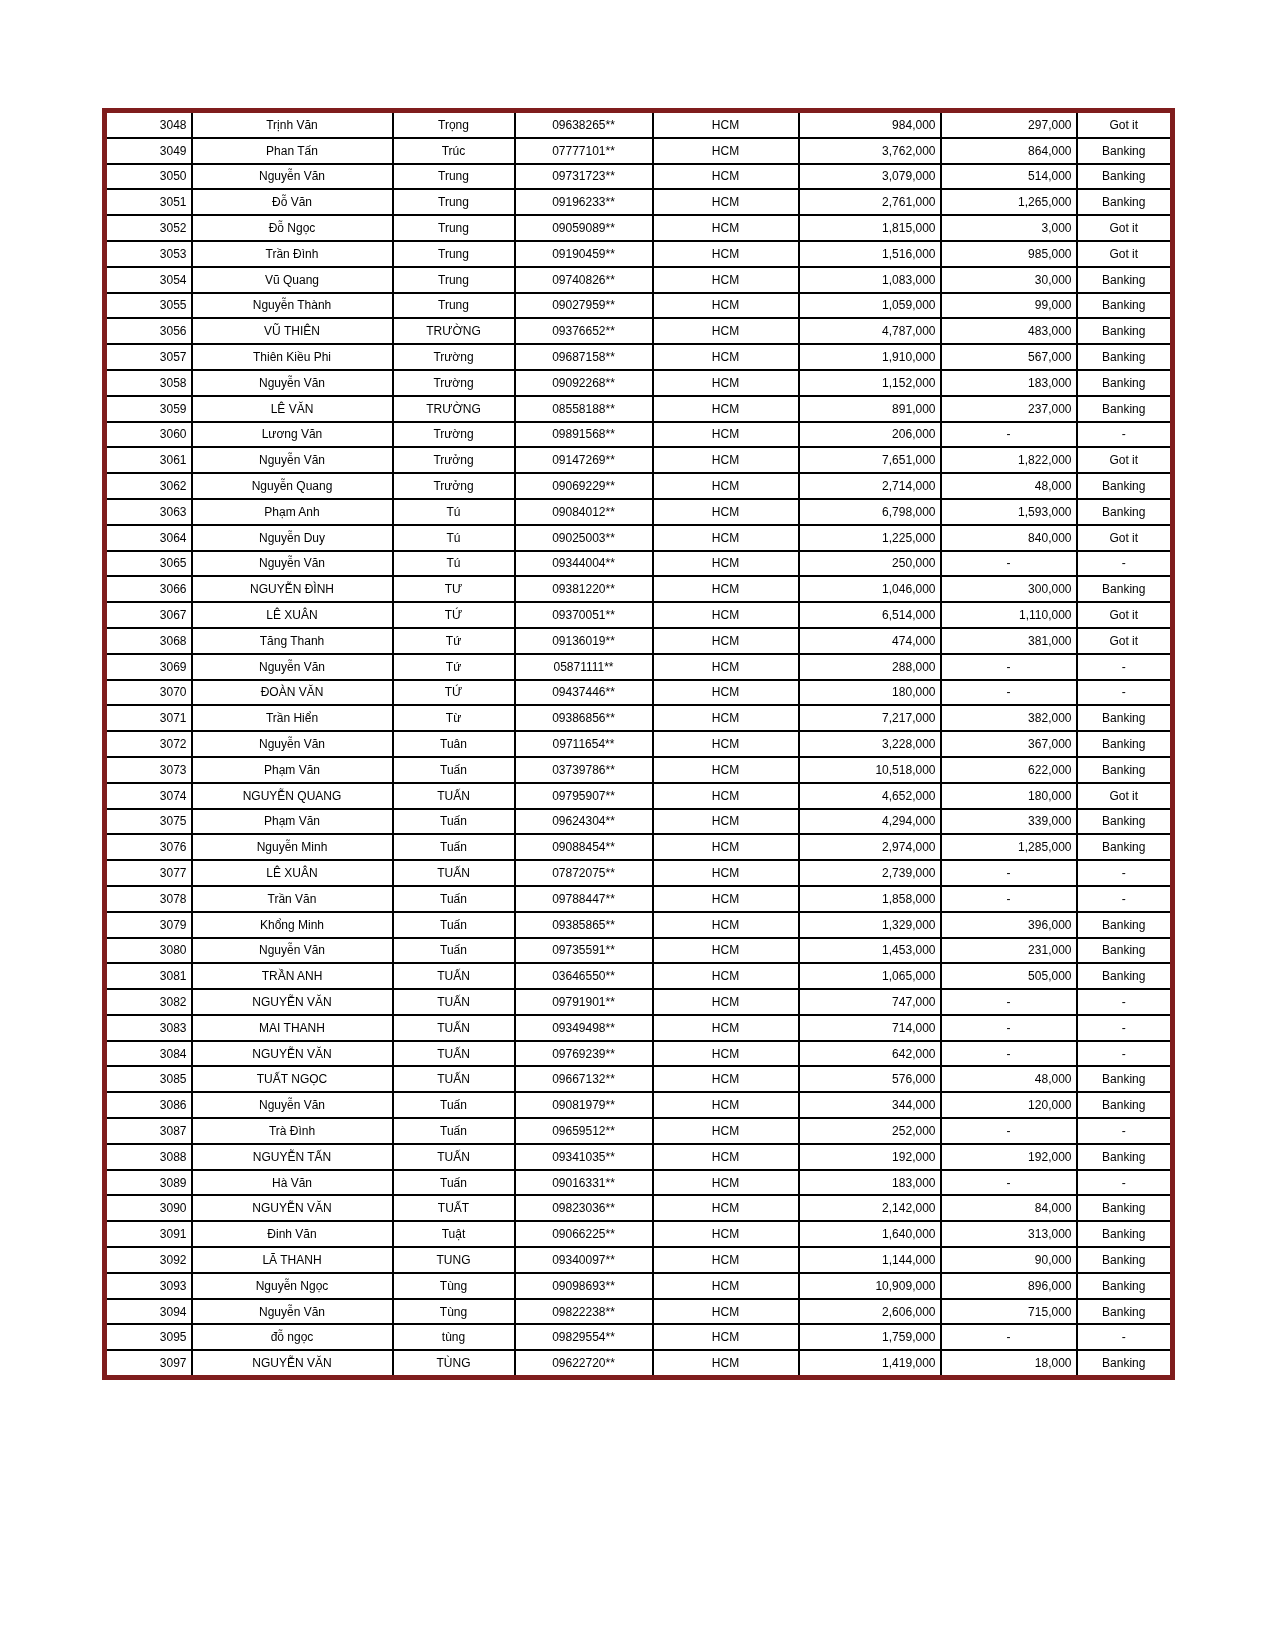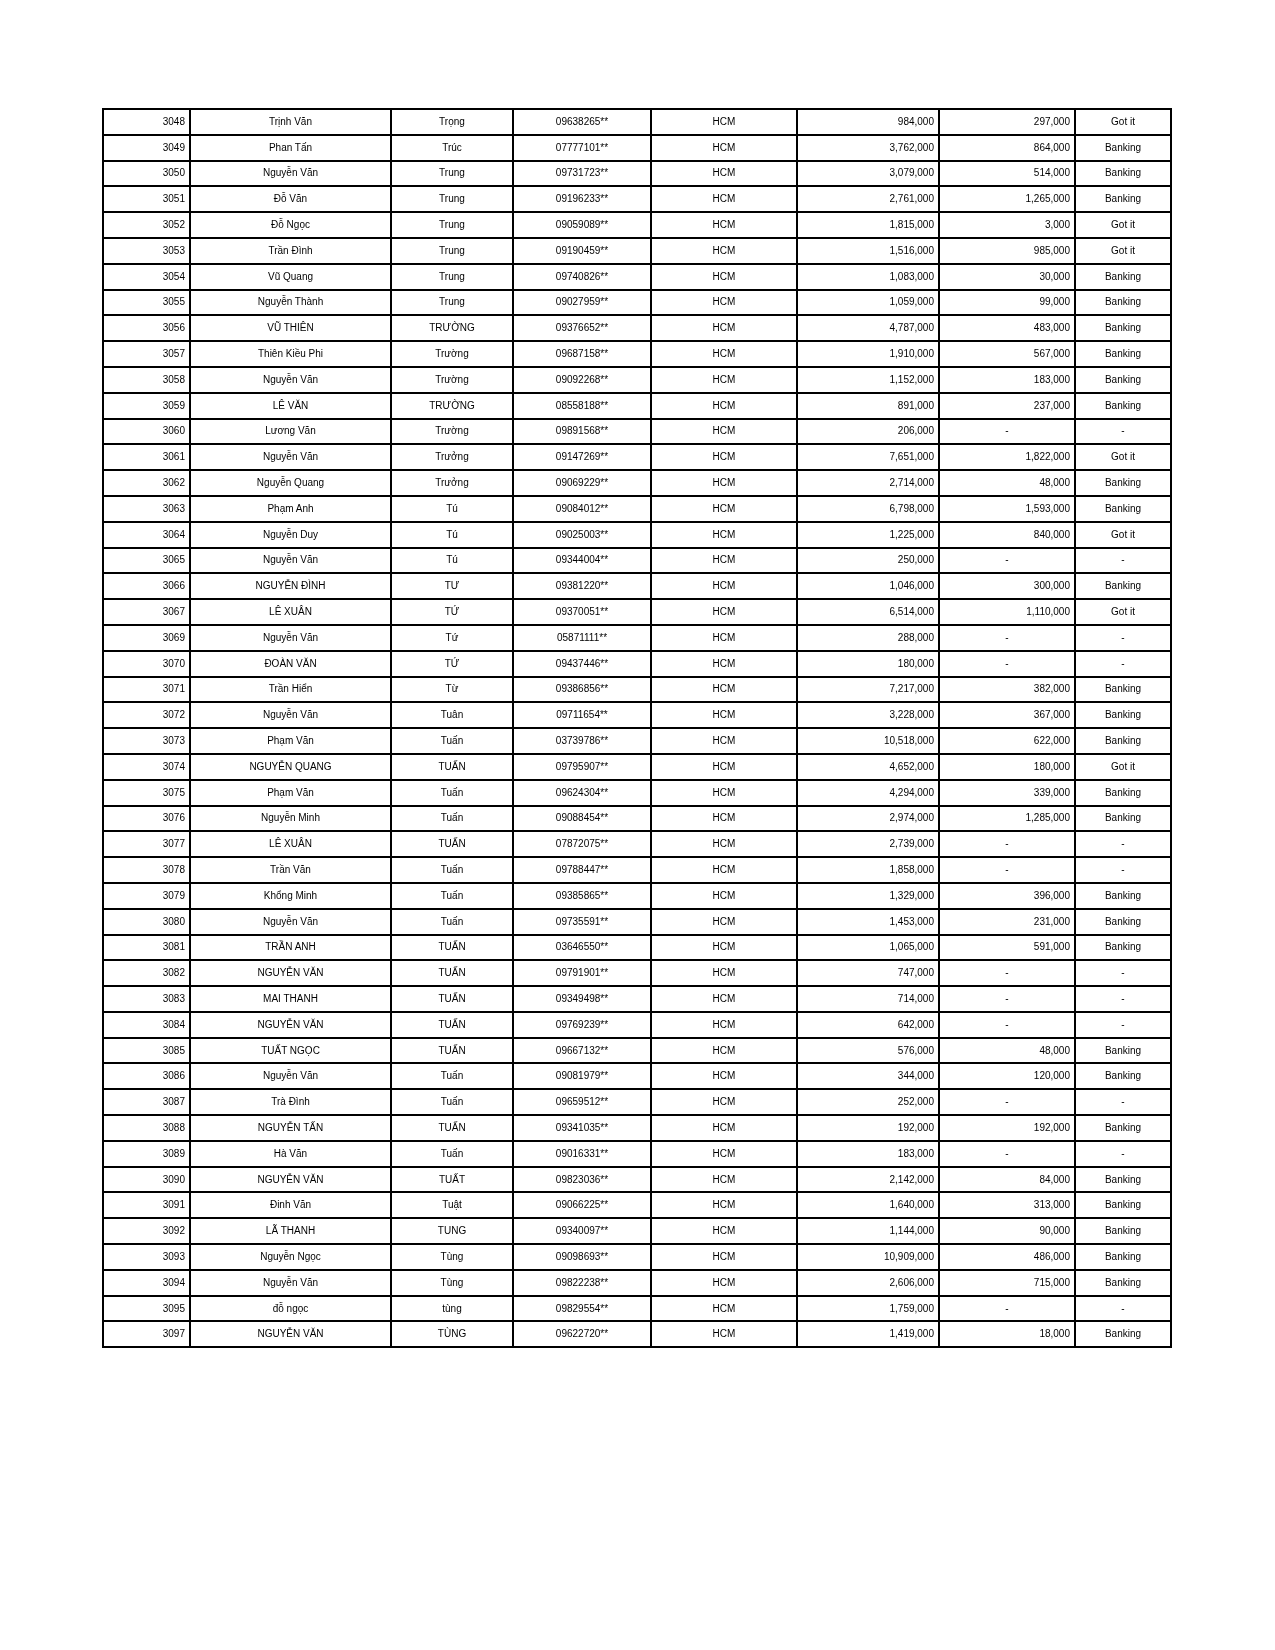"3048" table.records { border: 2px solid #7f1d1d -> 5px solid #7f1d1d; font-size: 10px -> 12px }
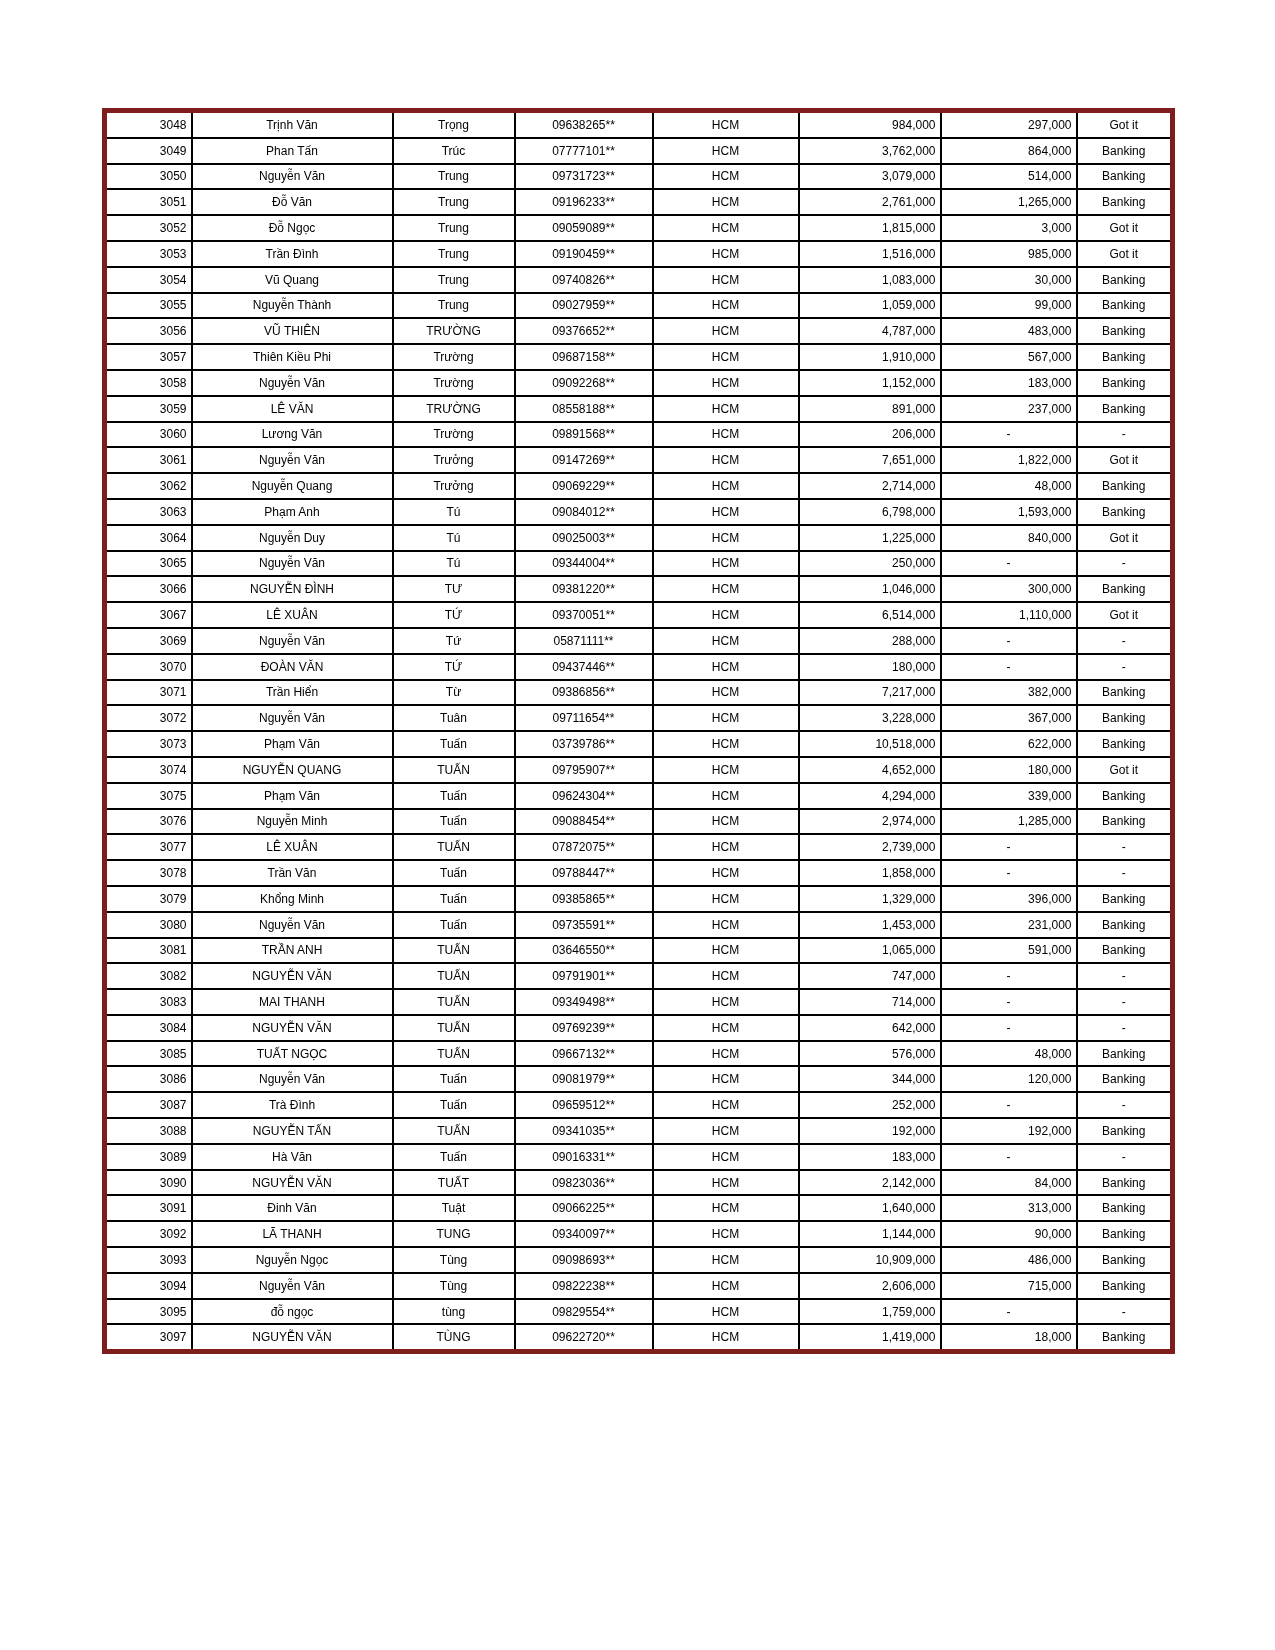"3068" tr { html: none -> <tr> <td>3068</td> <td>Tăng Thanh</td> <td>Tứ</td> <td>09136019**</td> <td>HCM</td> <td>474,000</td> <td>381,000</td> <td>Got it</td> </tr> }
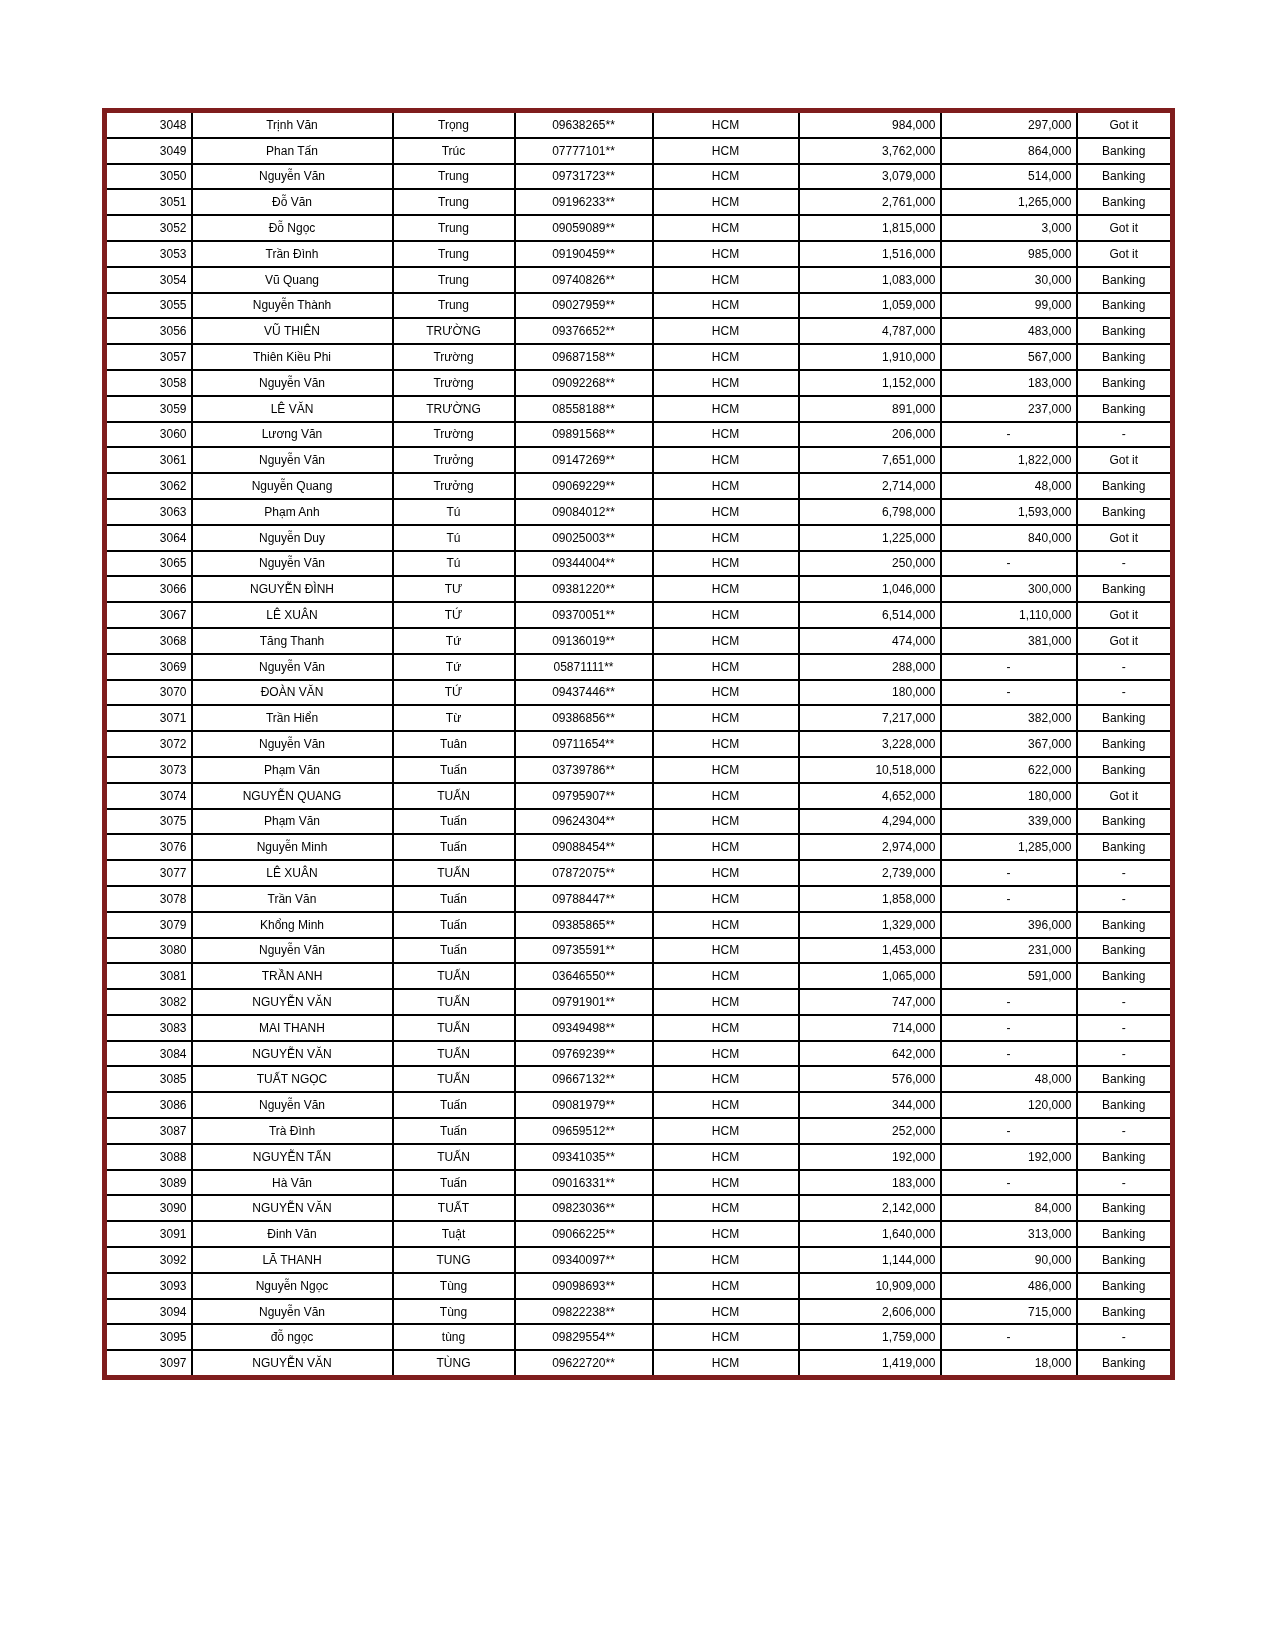"591,000" td.align-right { text: 591,000 -> 505,000 }
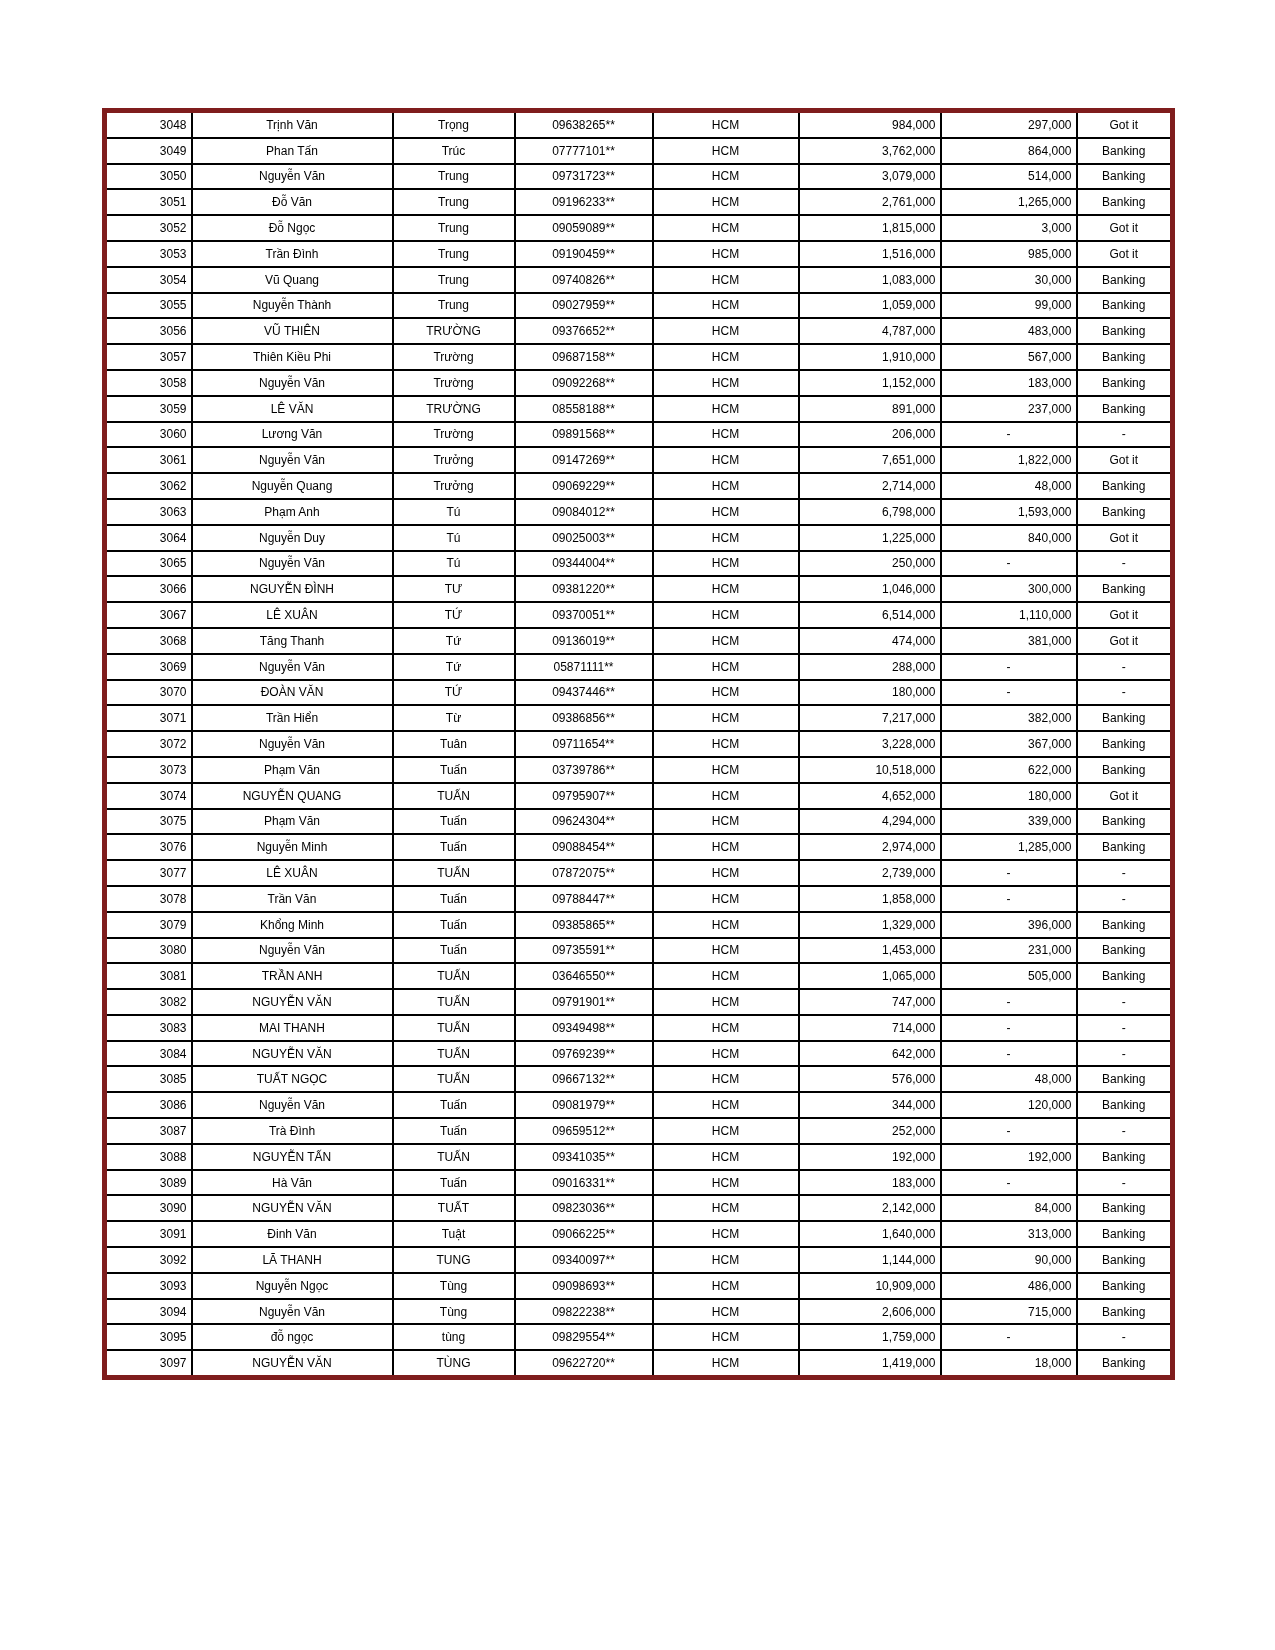"486,000" td.align-right { text: 486,000 -> 896,000 }
